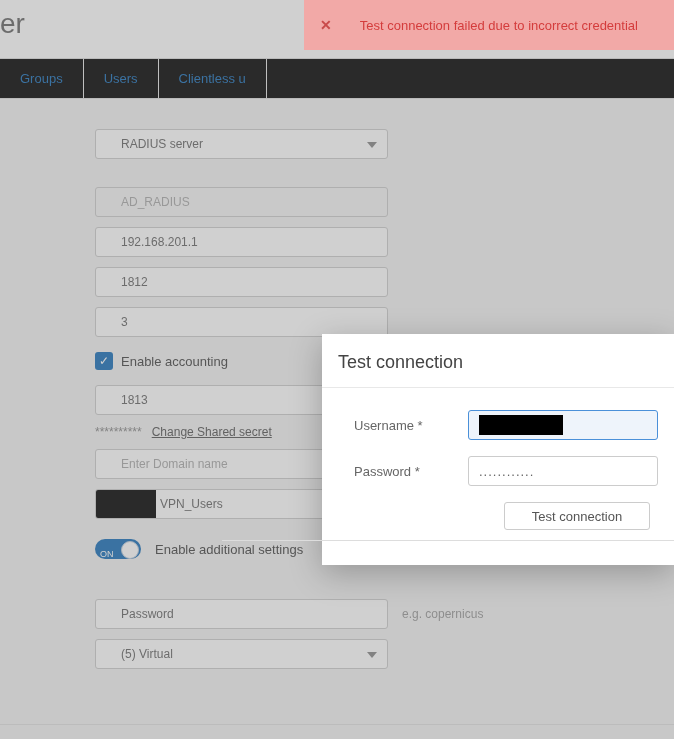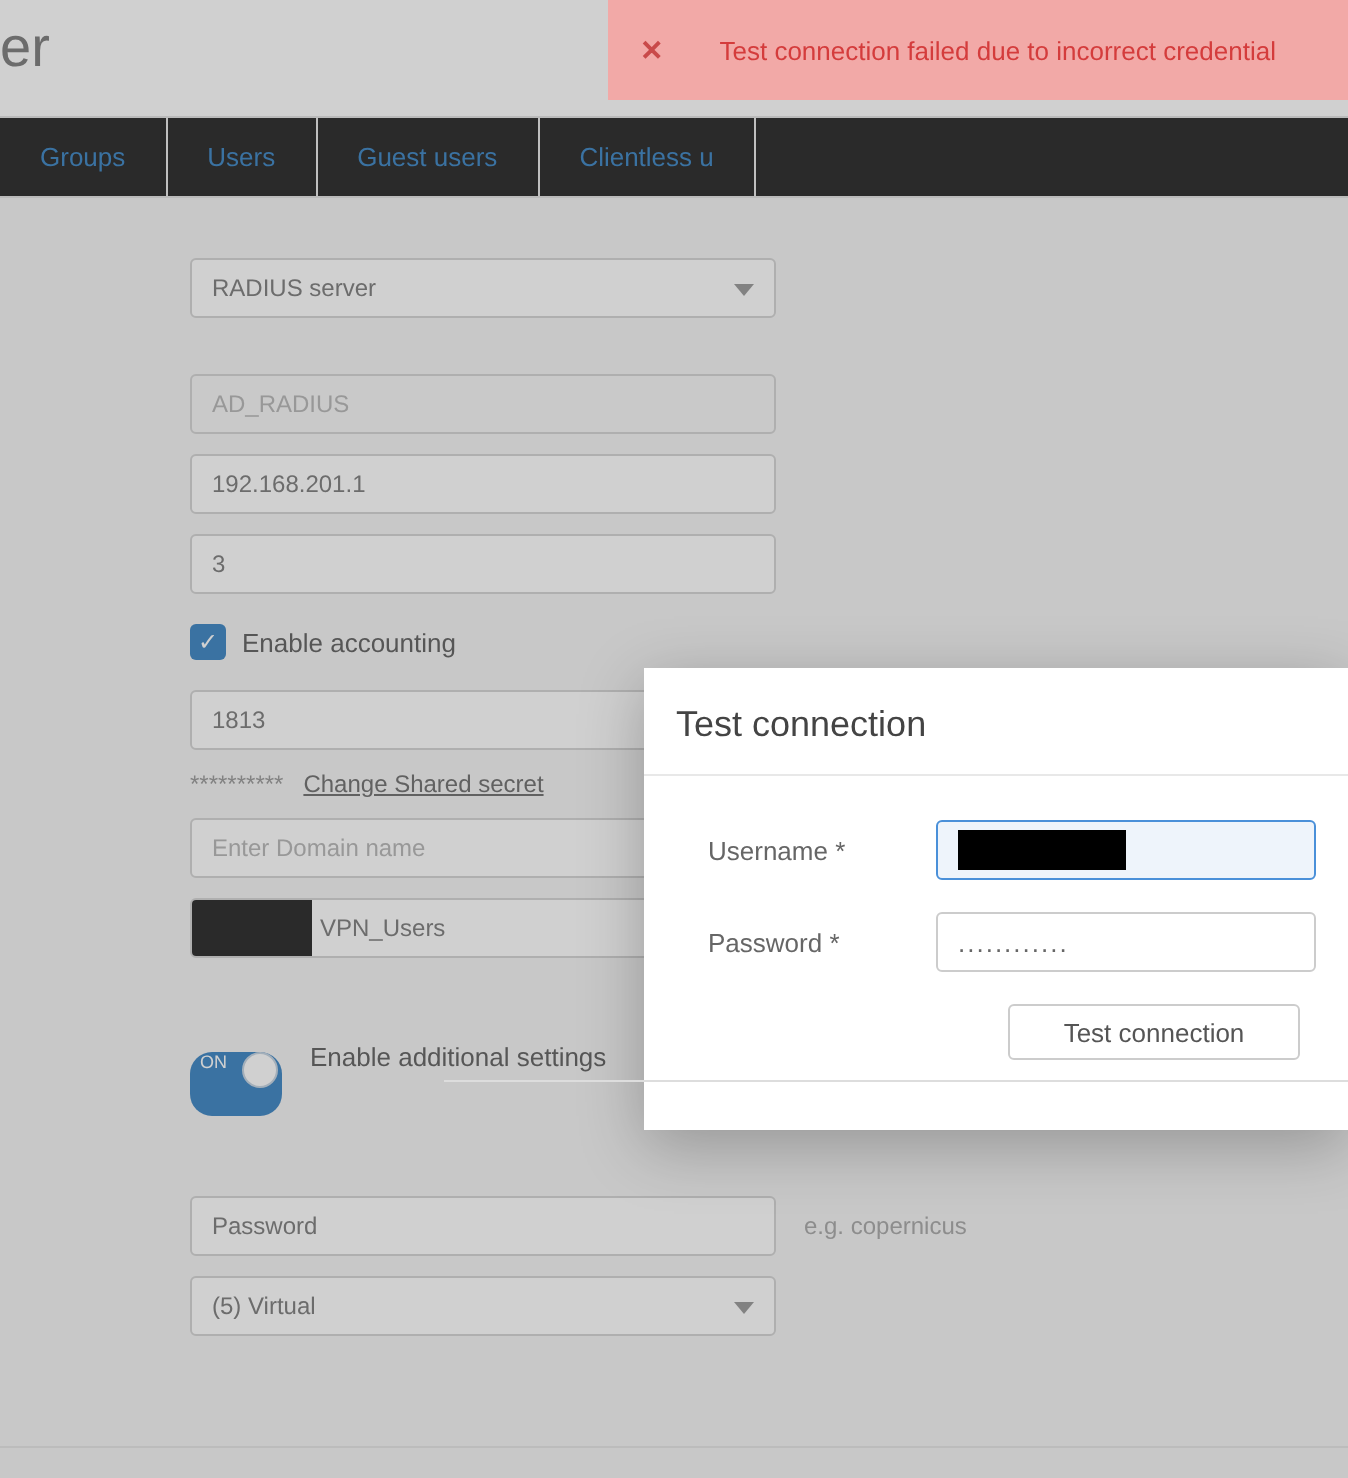"Guest users" div.tab { html: <div>Guest users</div> -> none }
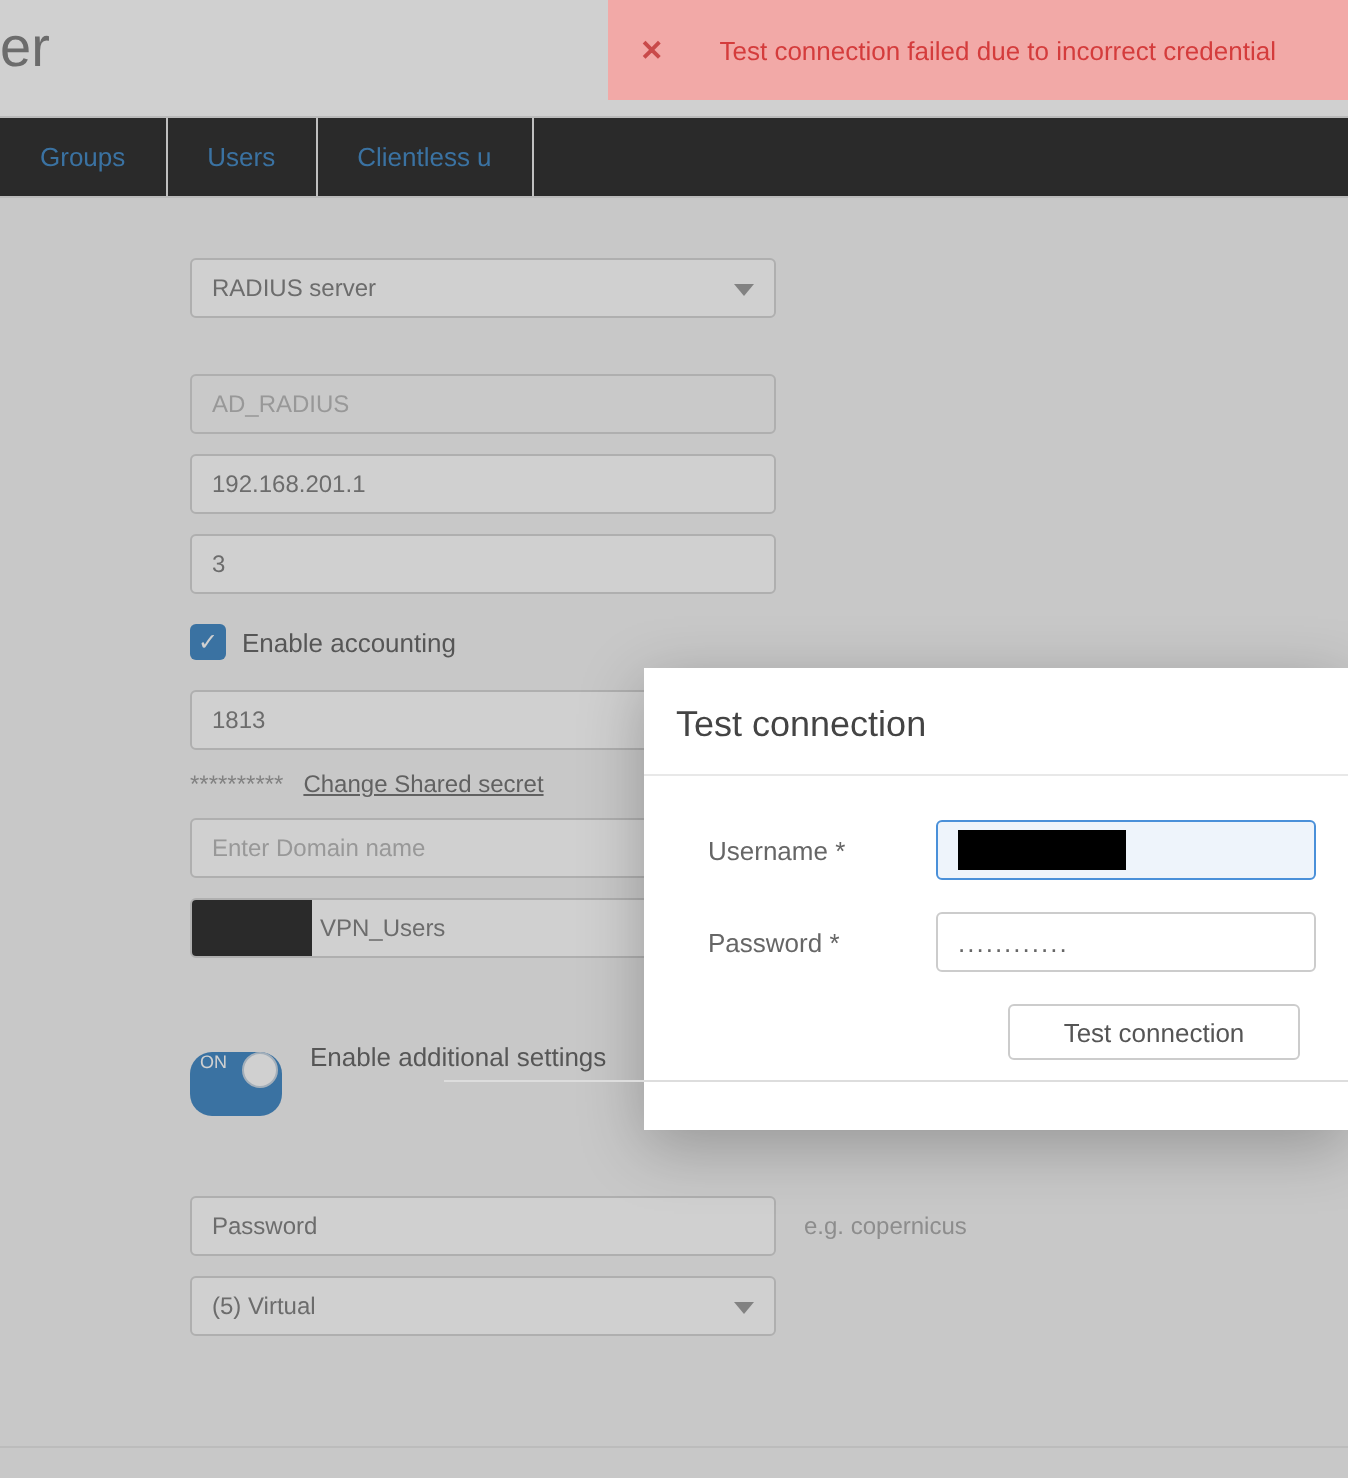"RADIUS server" .select-wrap, .text-input { padding: 0 10px -> 0 25px }
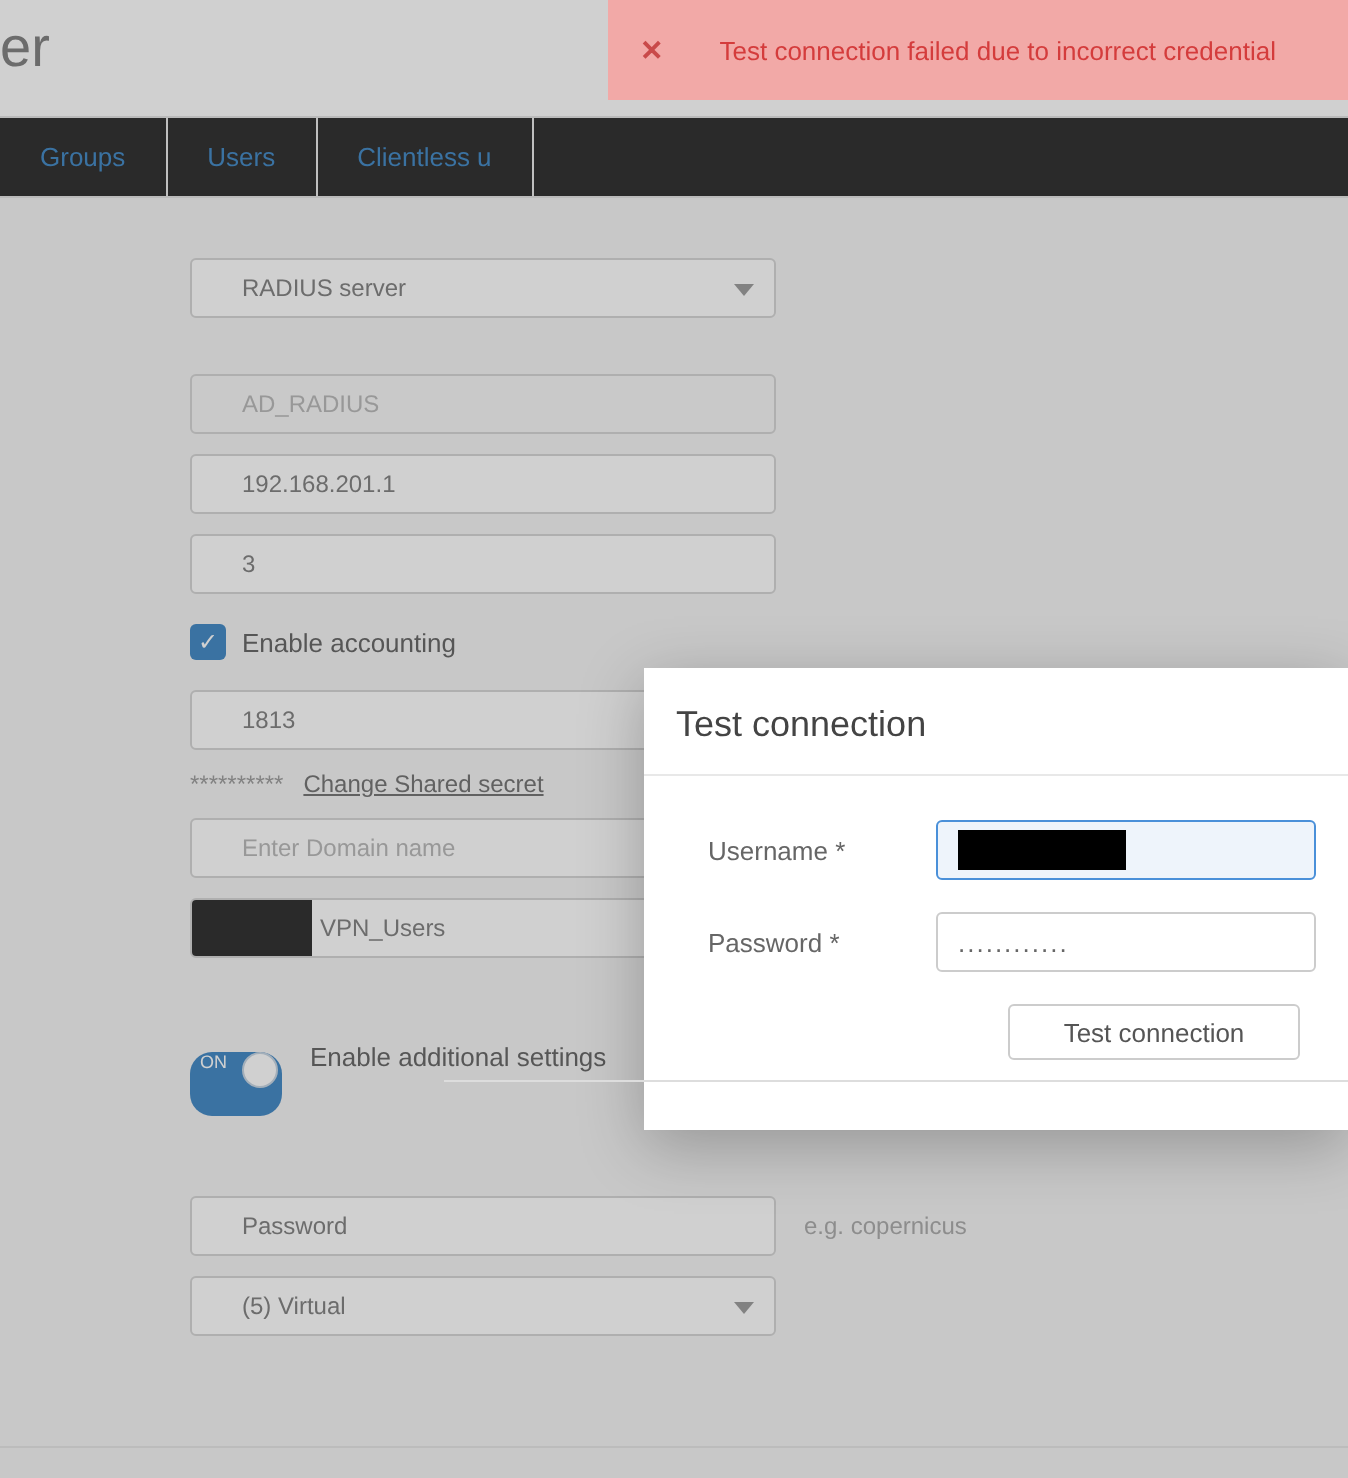"1812" div.form-row { html: none -> <div> <div> <span>1812</span> </div> </div> }
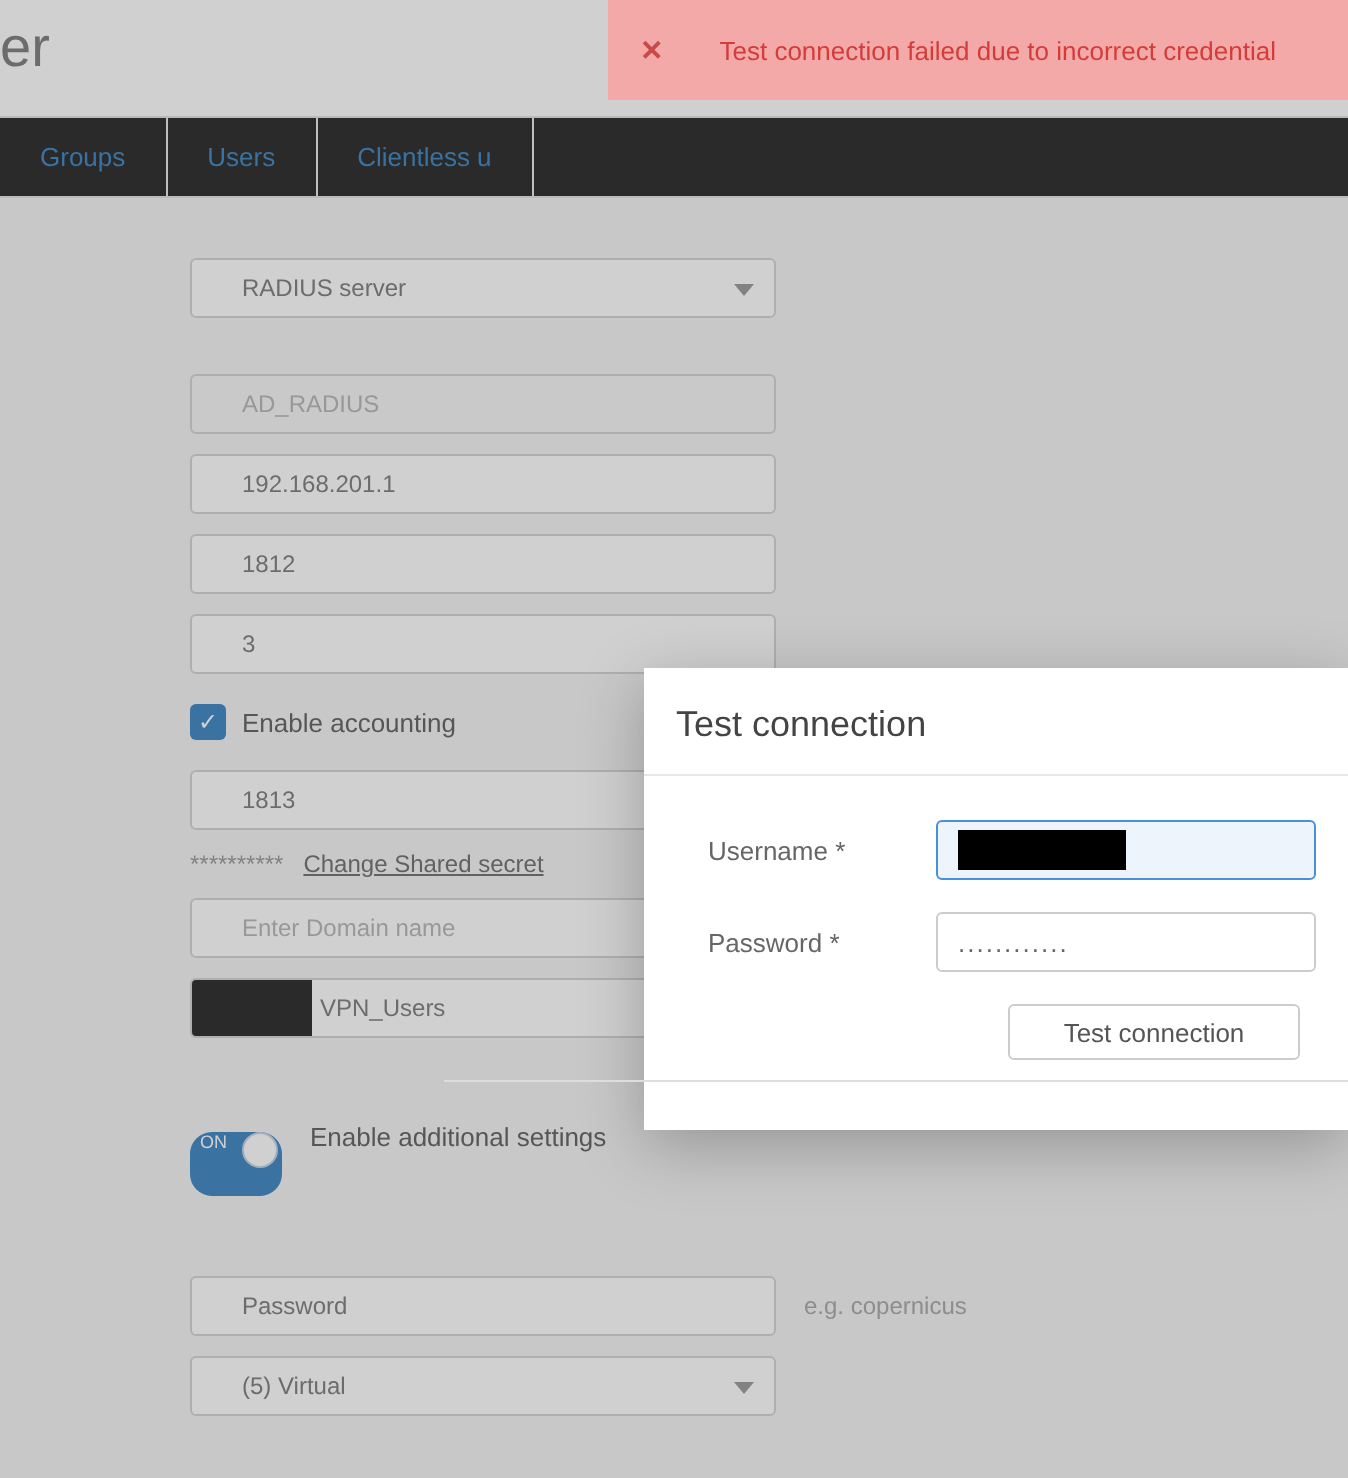"ON" .toggle { align-items: flex-start -> flex-end; height: 32px -> 20px; margin-top: 27px -> none }
